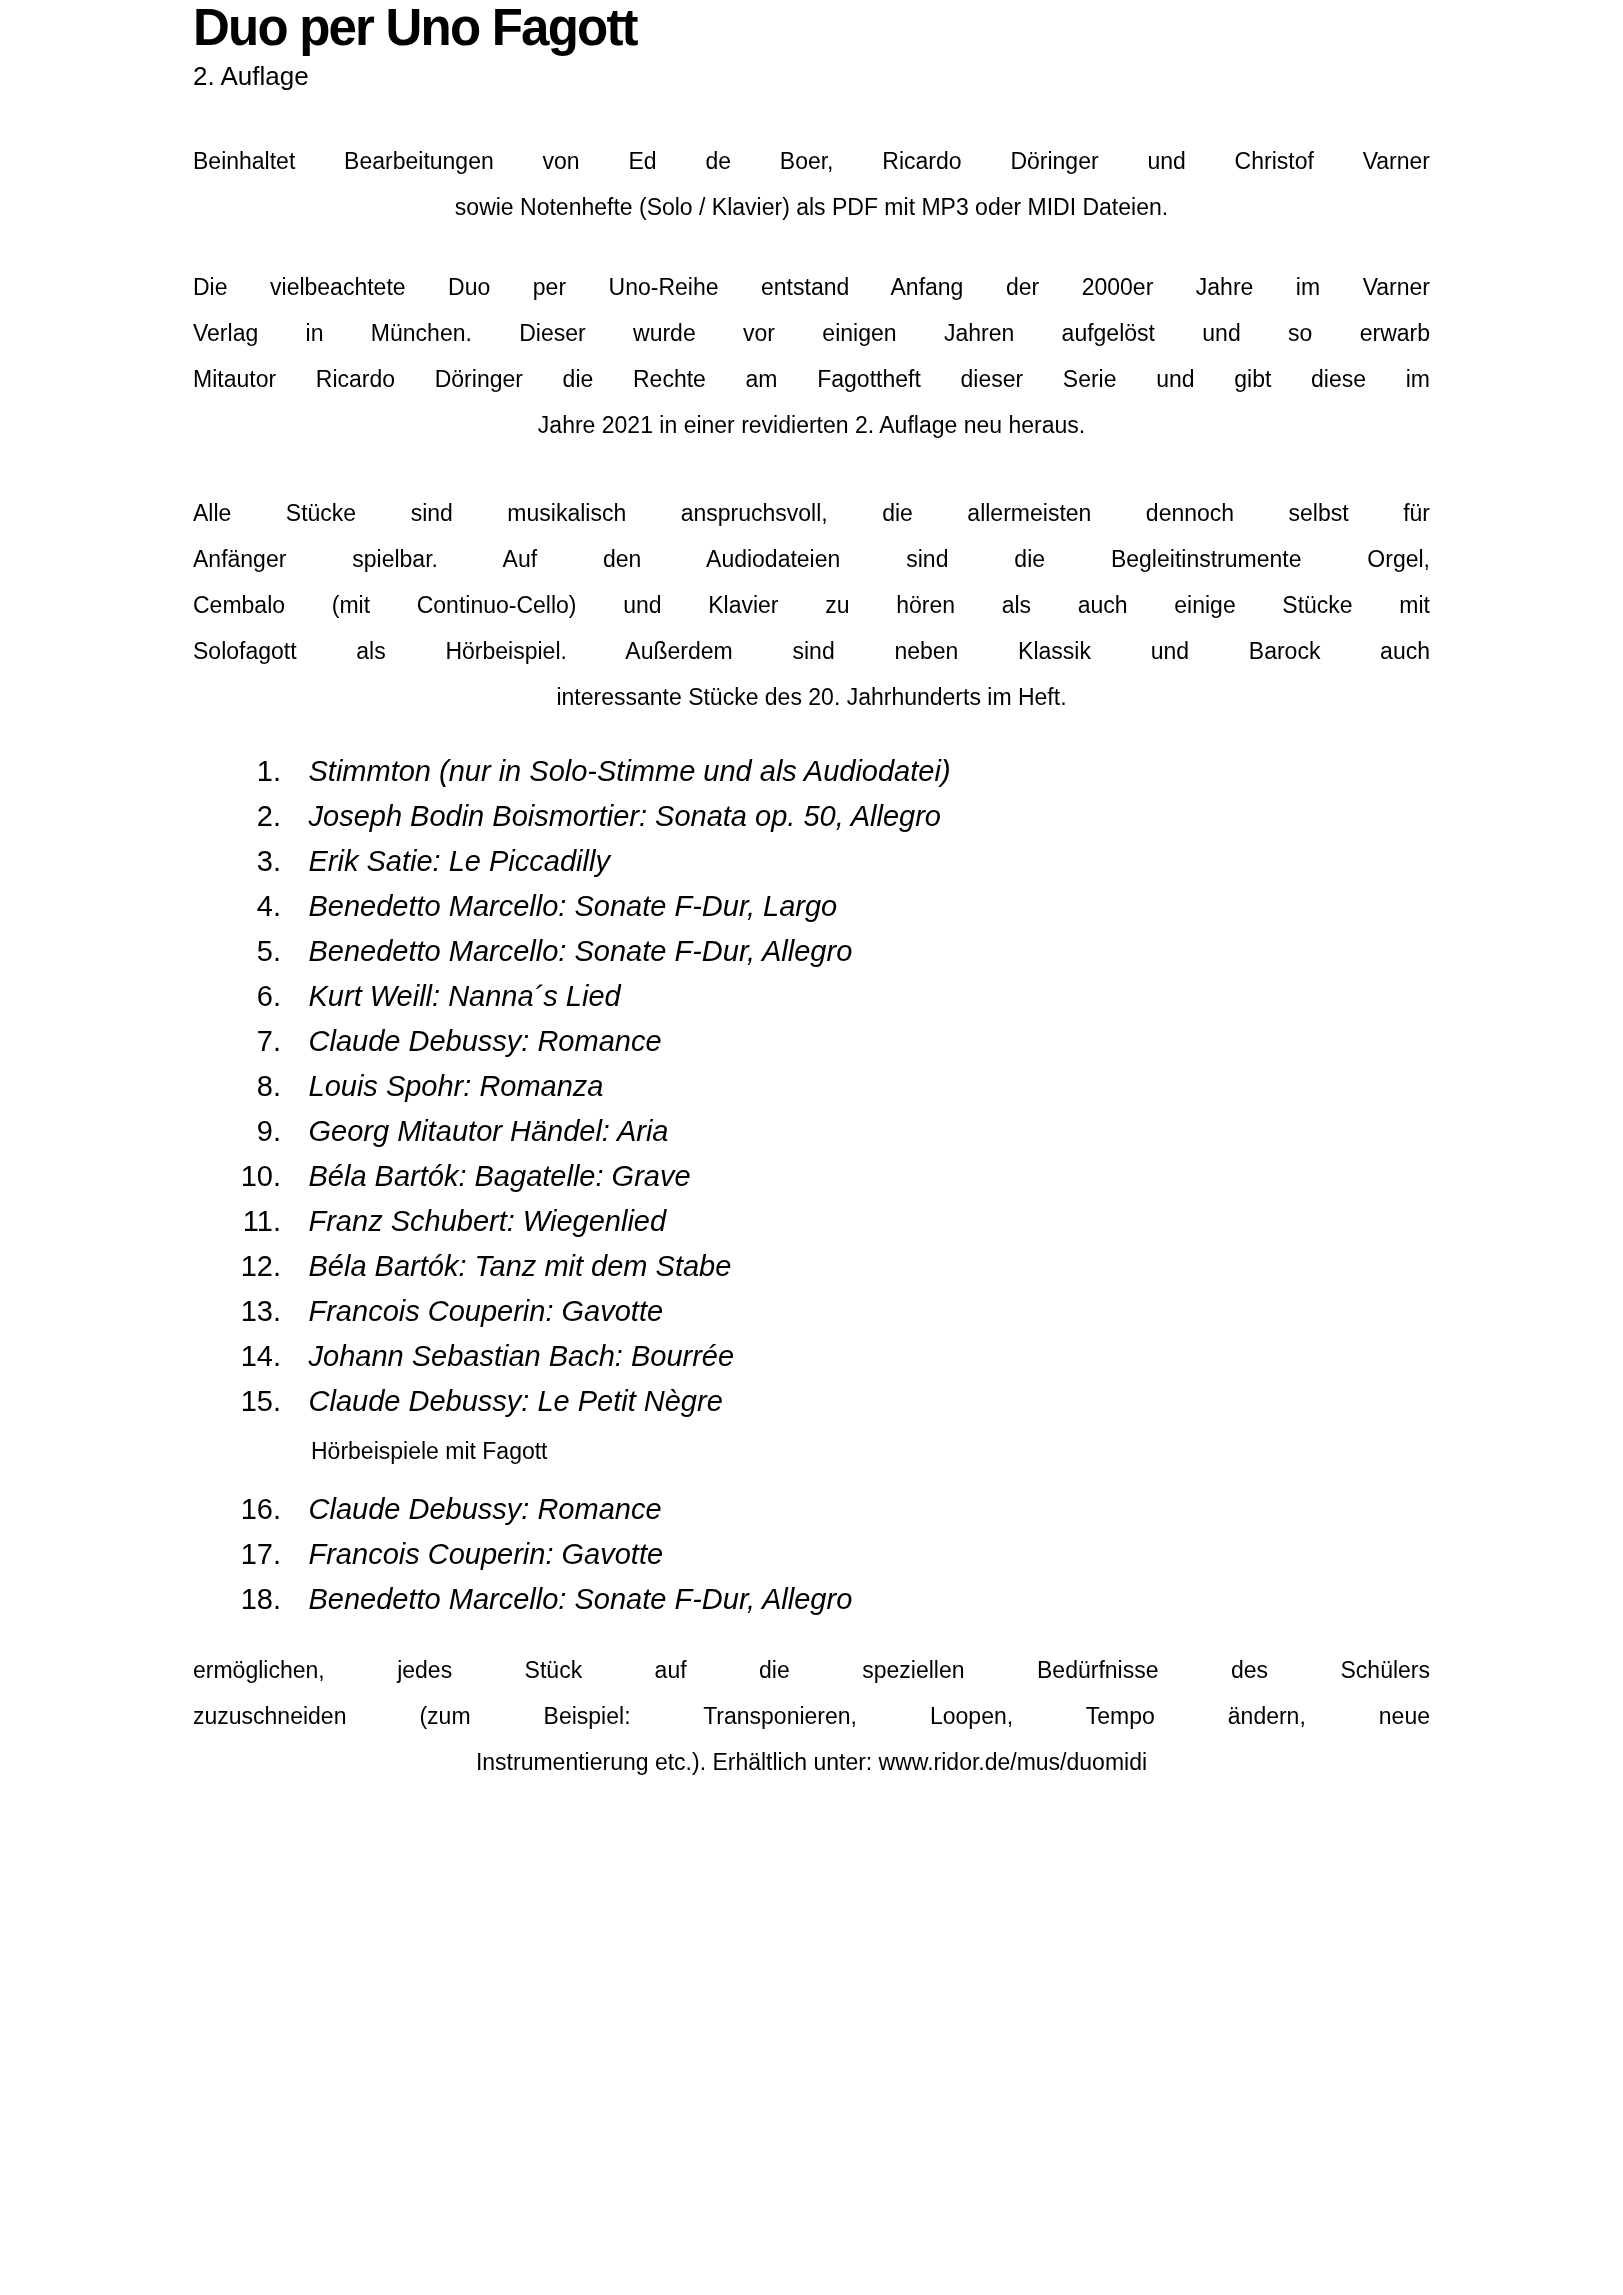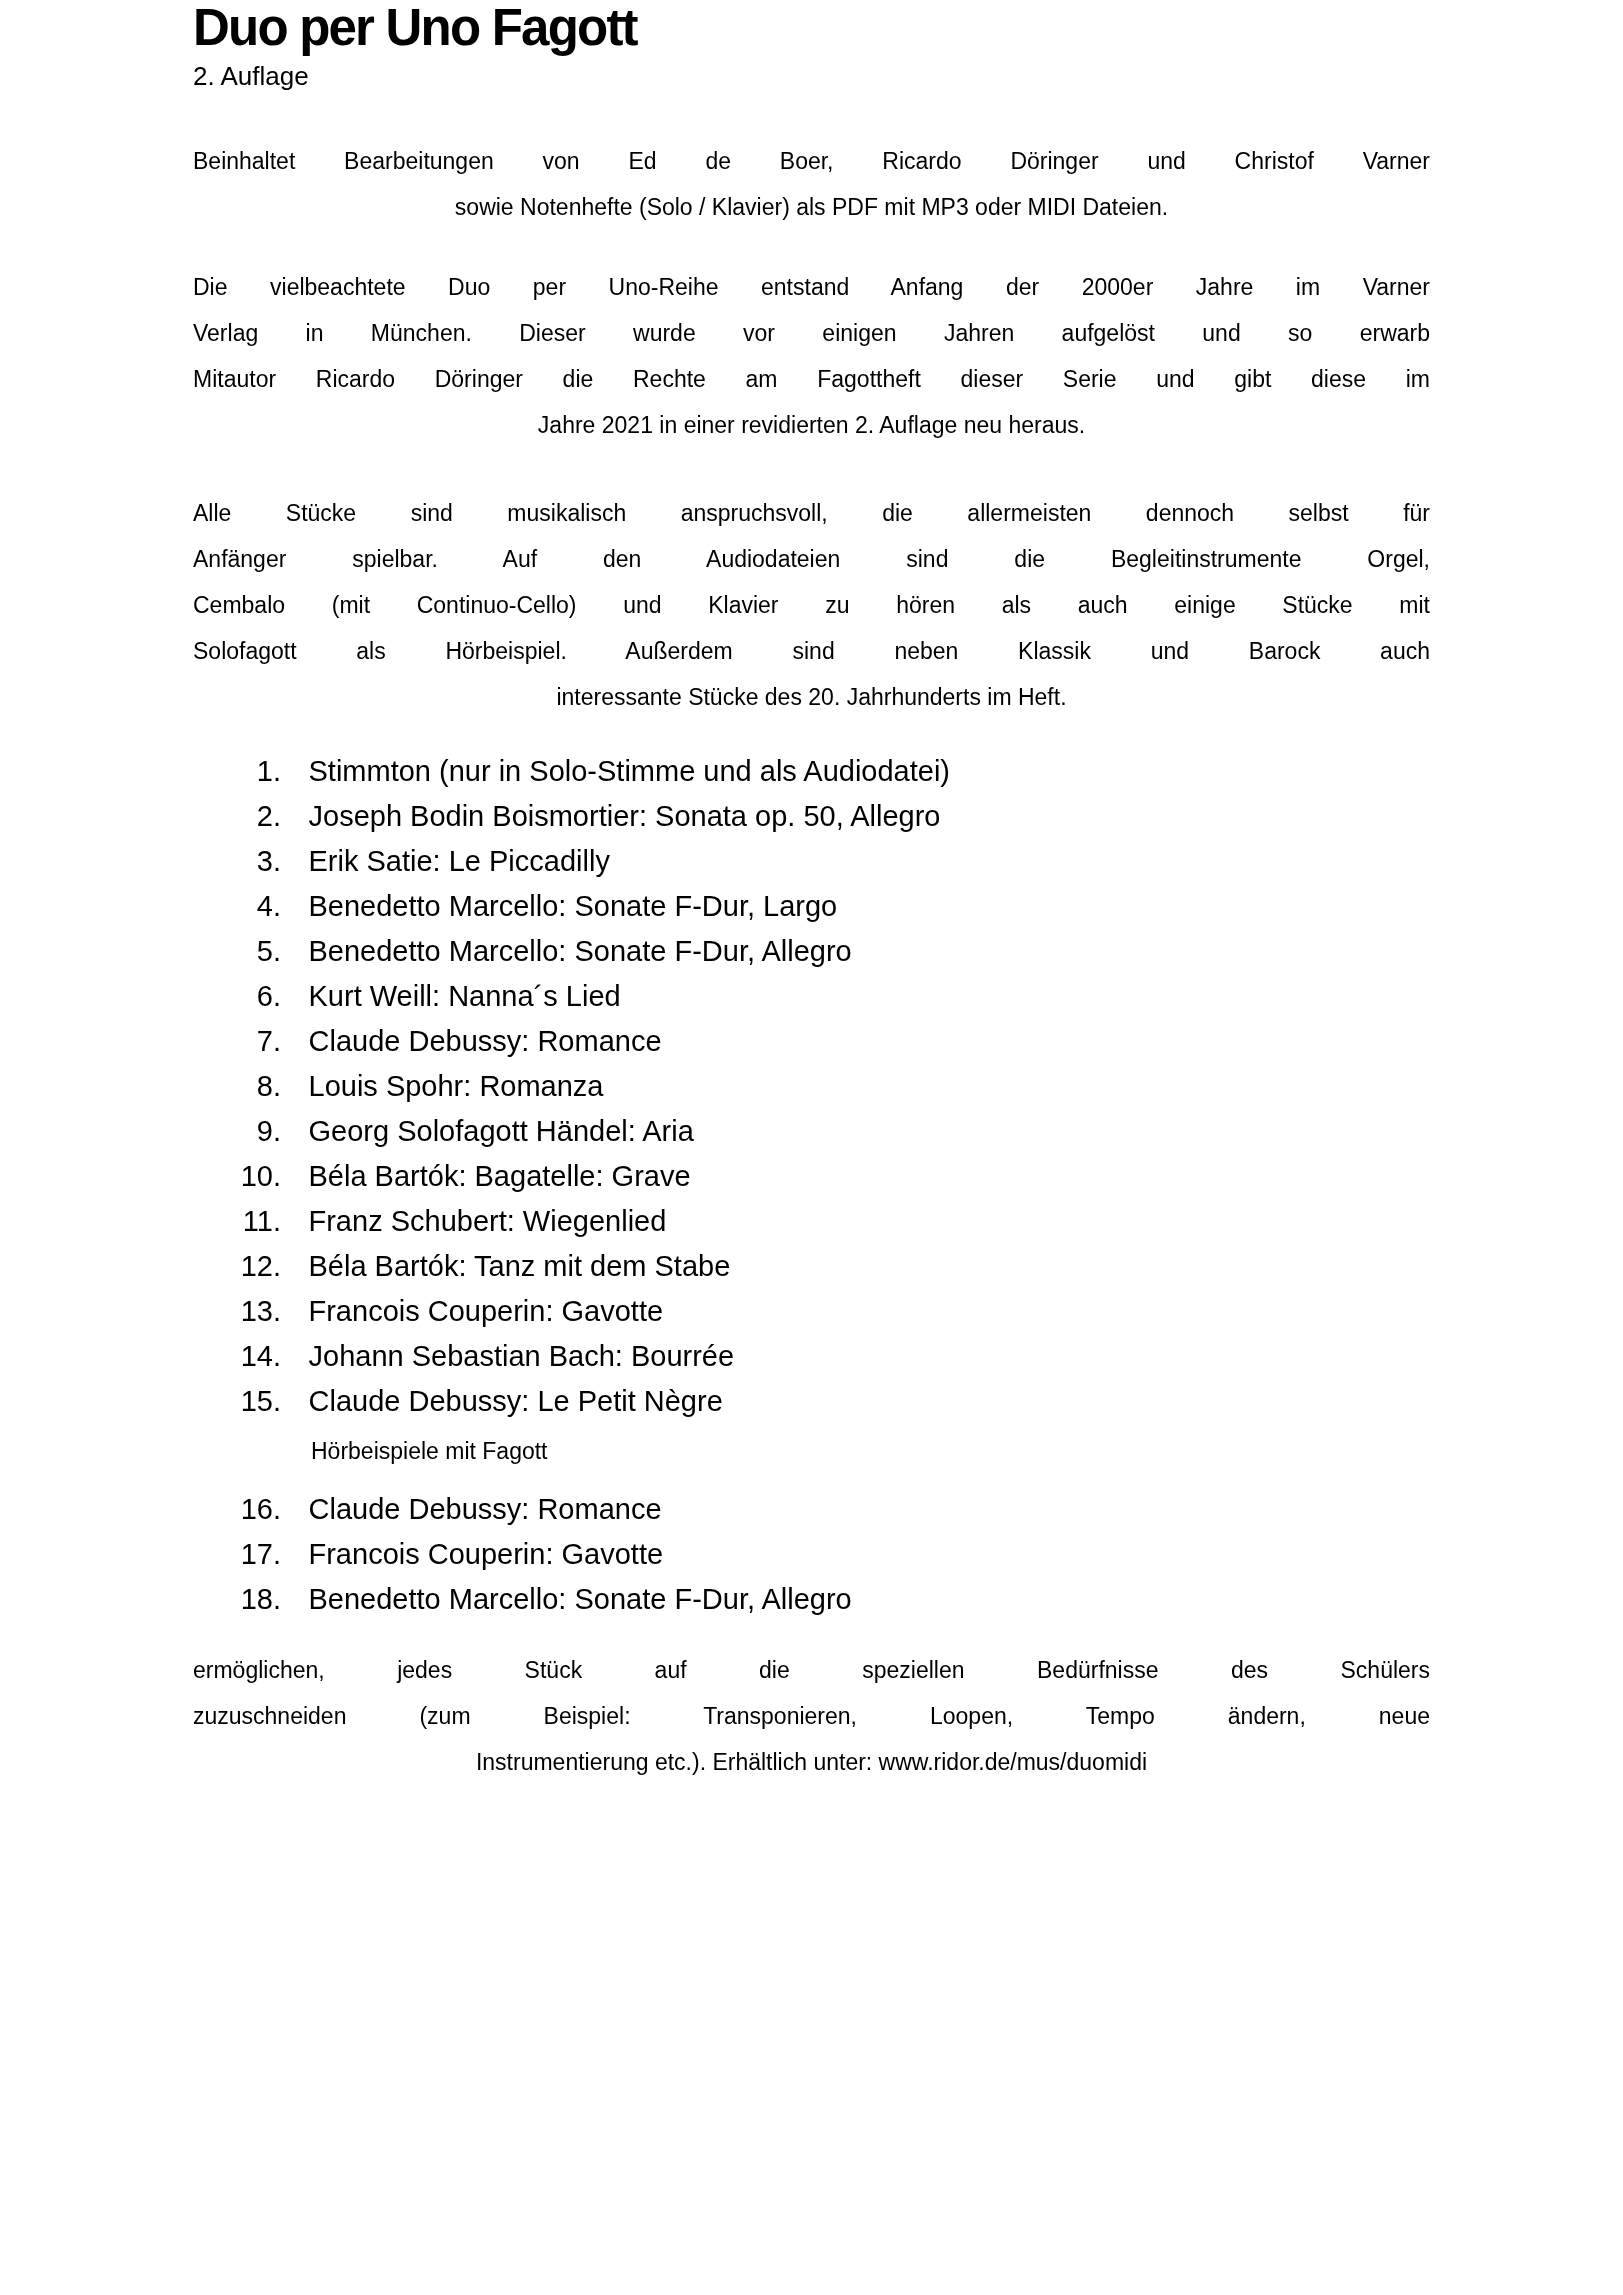"Stimmton (nur in Solo-Stimme und" .txt { font-style: none -> italic }
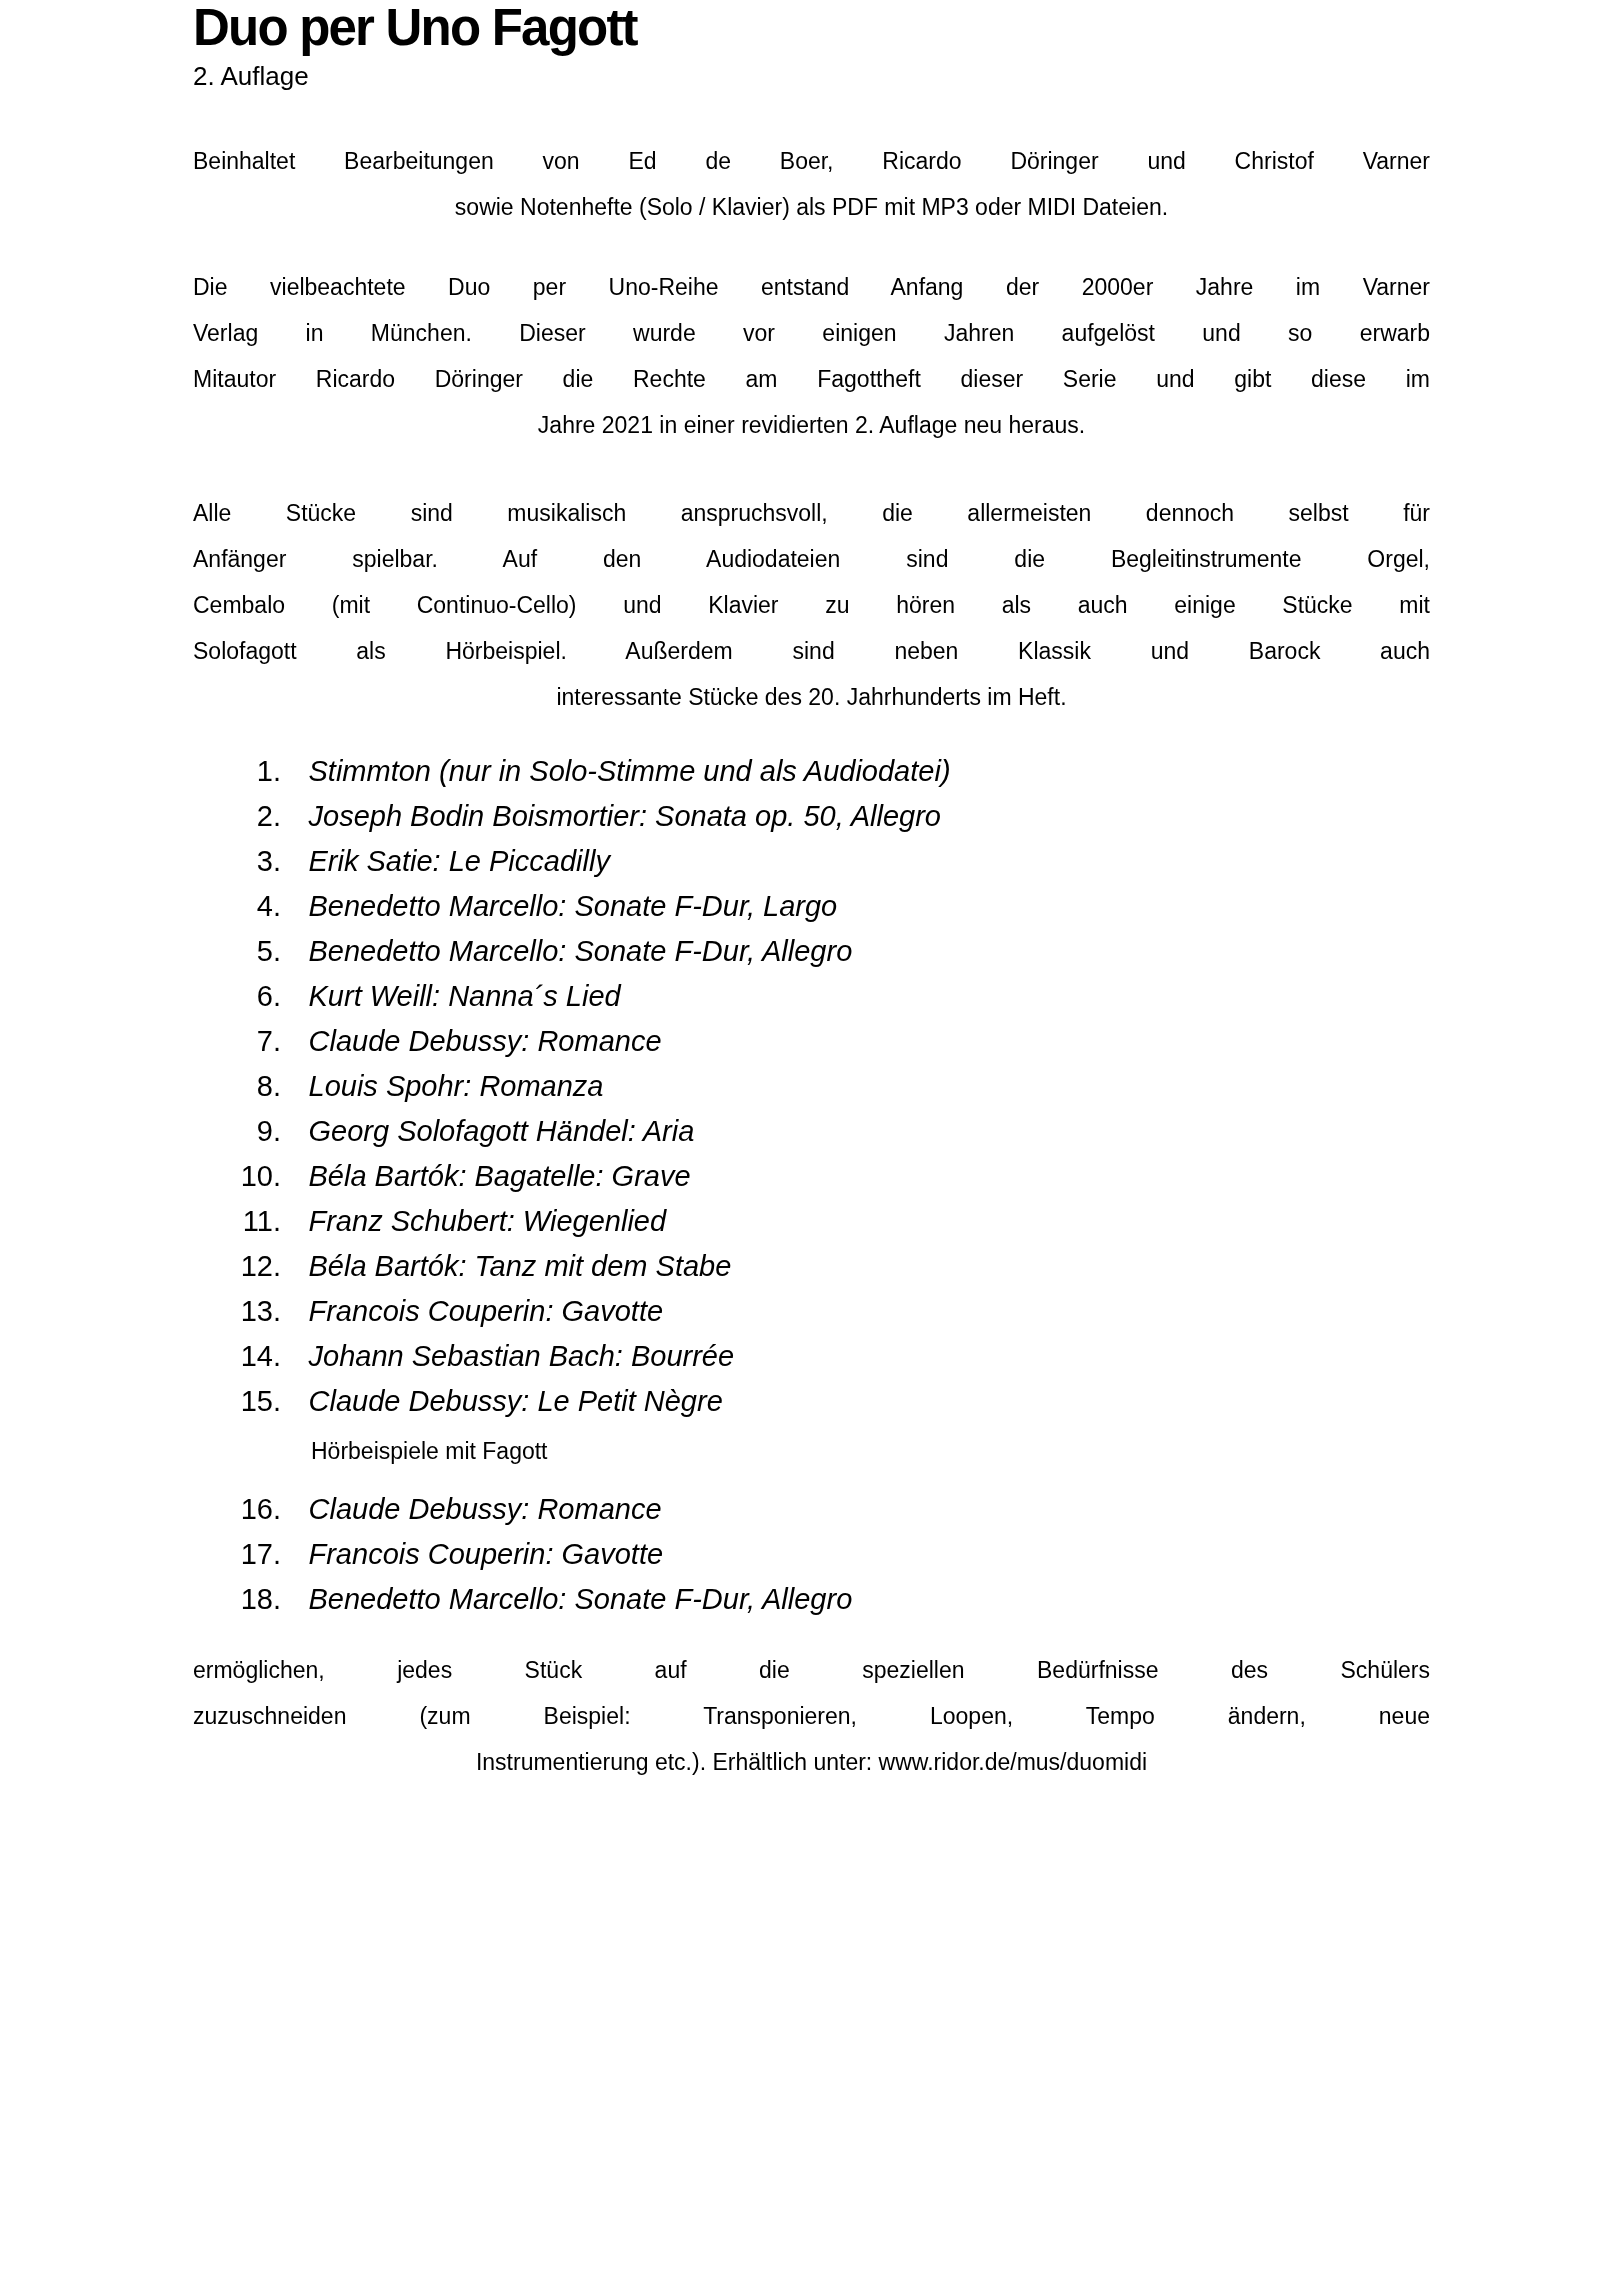"Georg Solofagott Händel: Aria" span.txt { text: Solofagott -> Mitautor }
